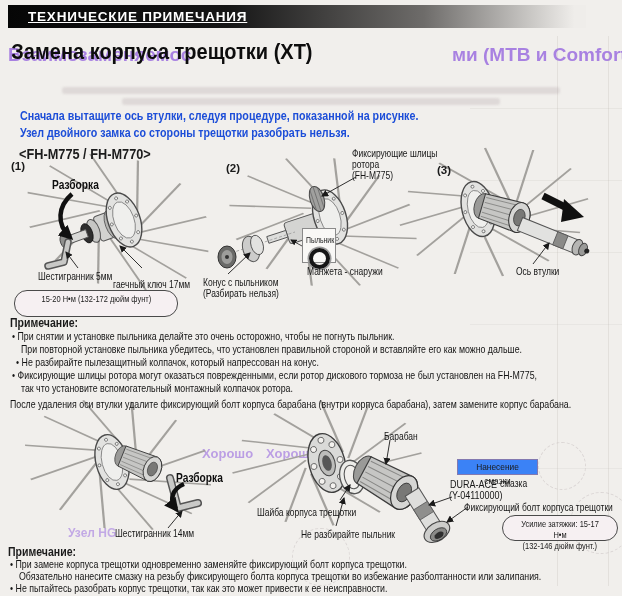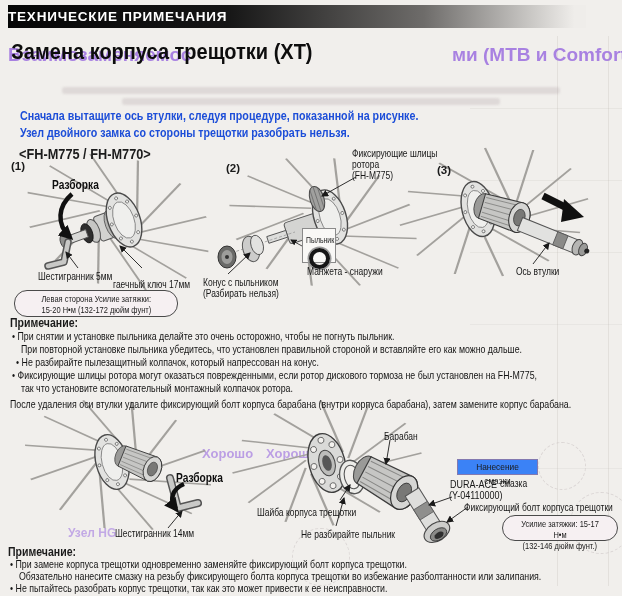"ТЕХНИЧЕСКИЕ ПРИМЕЧАНИЯ" .hbar { padding-left: 0 -> 20px; text-decoration: none -> underline }
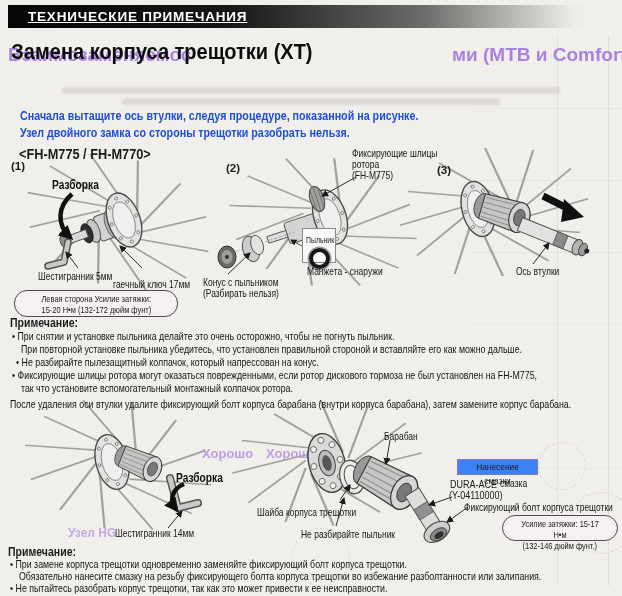"Левая сторона Усилие затяжки:" div { html: <div><span>Левая сторона Усилие затяжки:</span></div> -> none }
